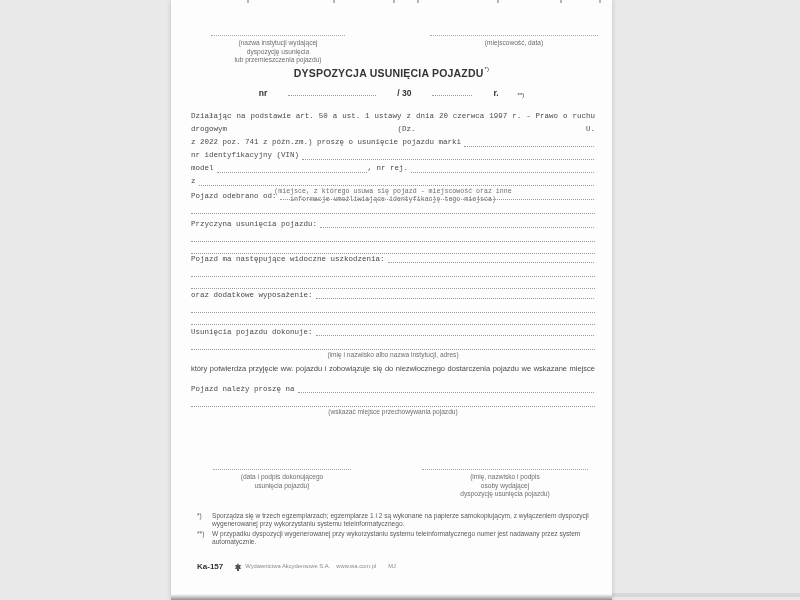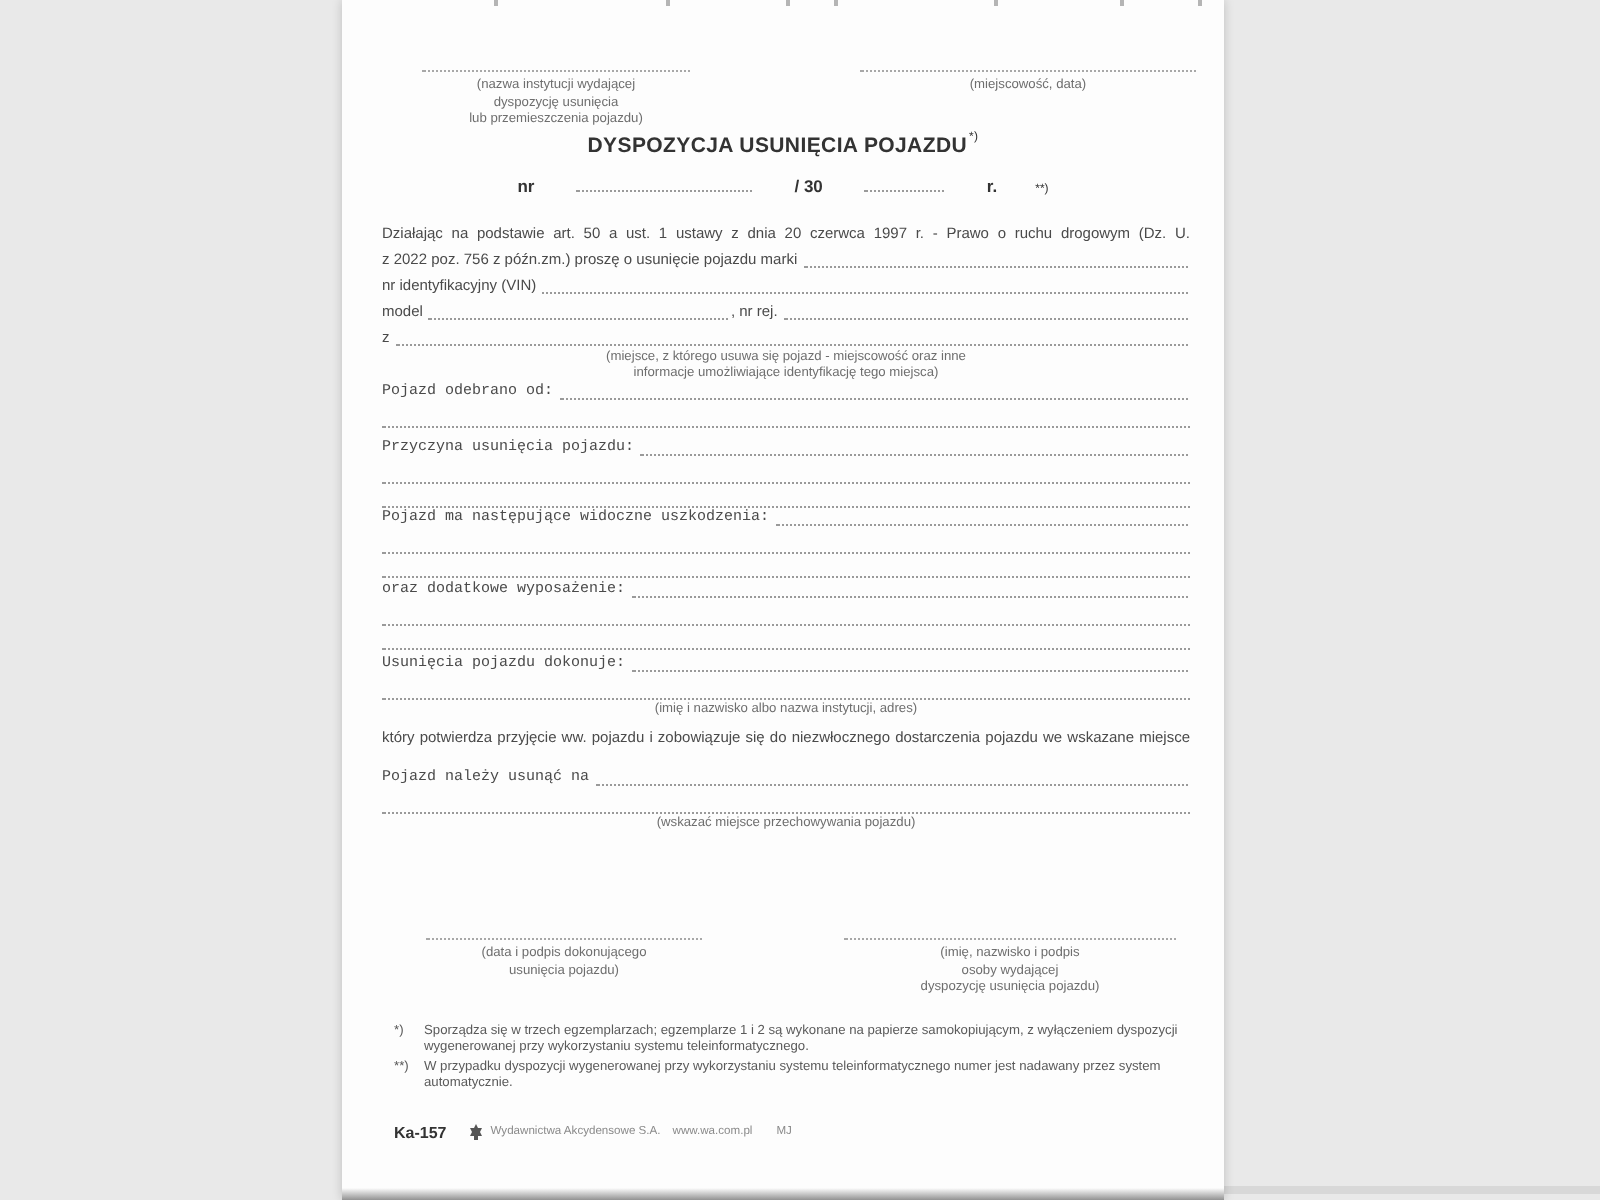"Działając na podstawie art. 50" .para { font-family: none -> Liberation Mono, monospace }
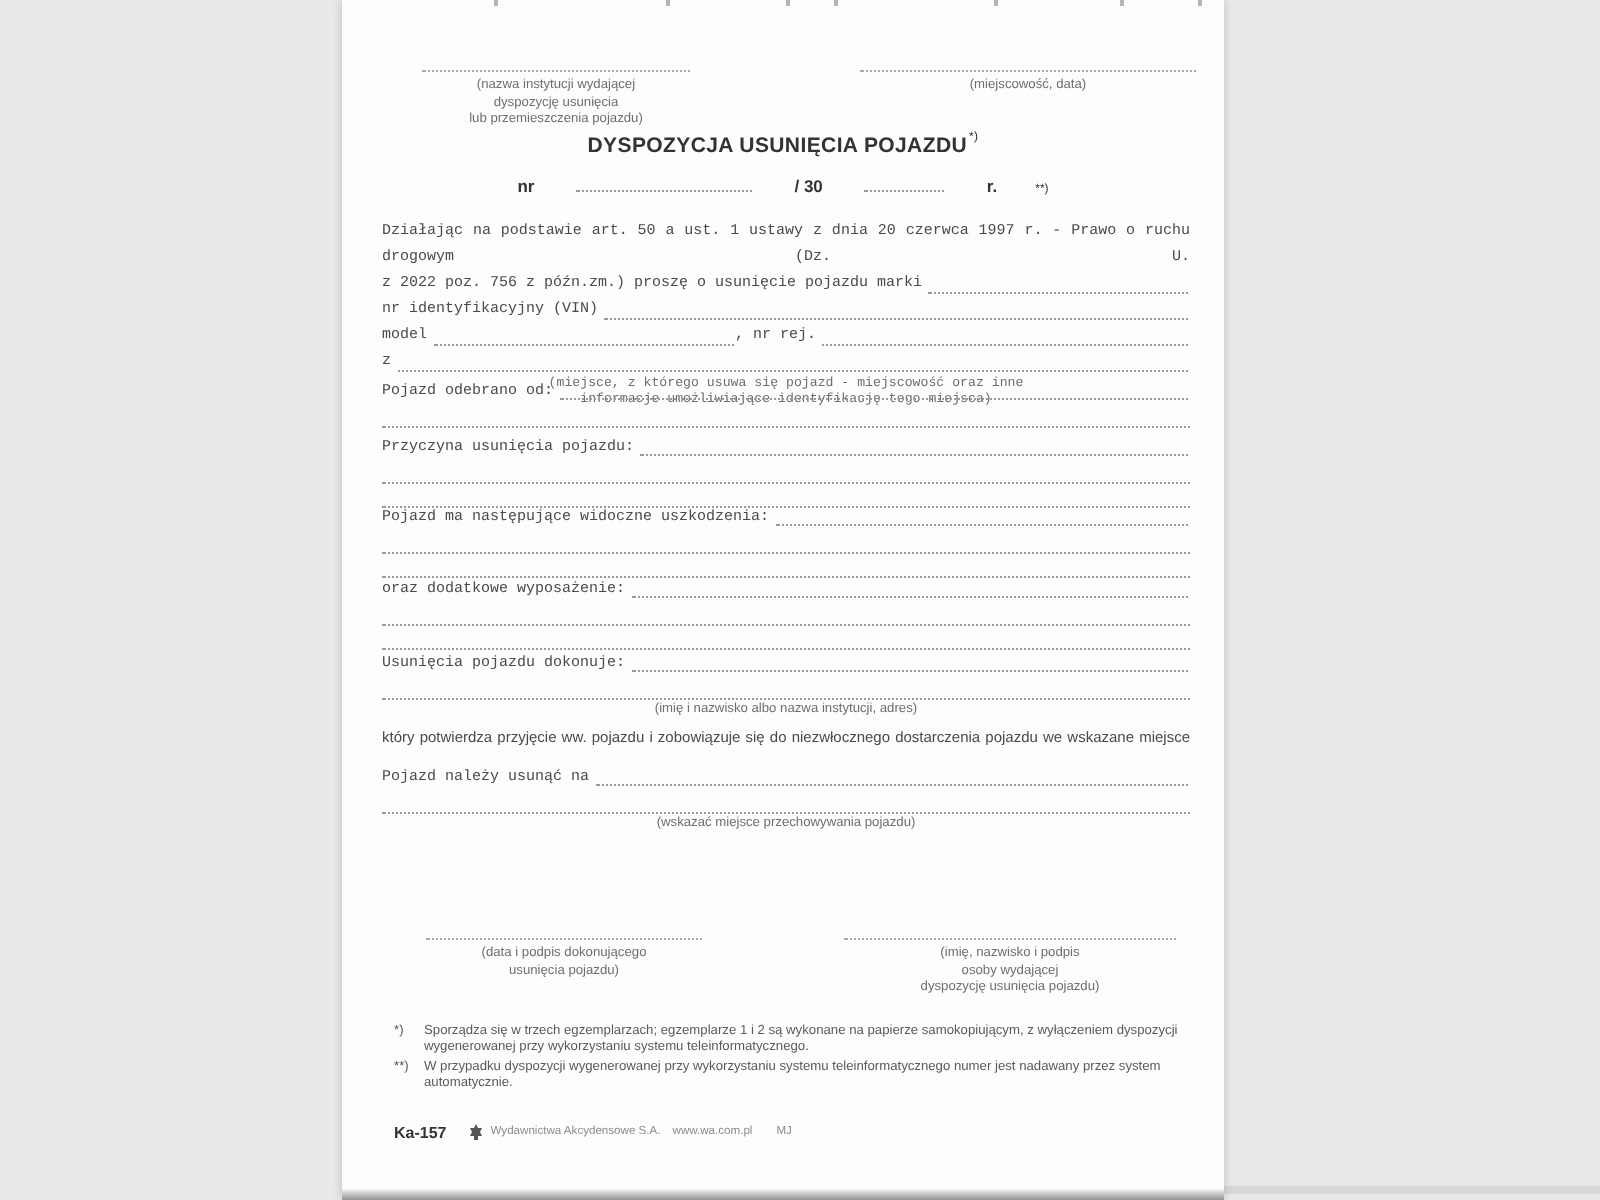"z 2022 poz. 756 z" span { text: 756 -> 741 }
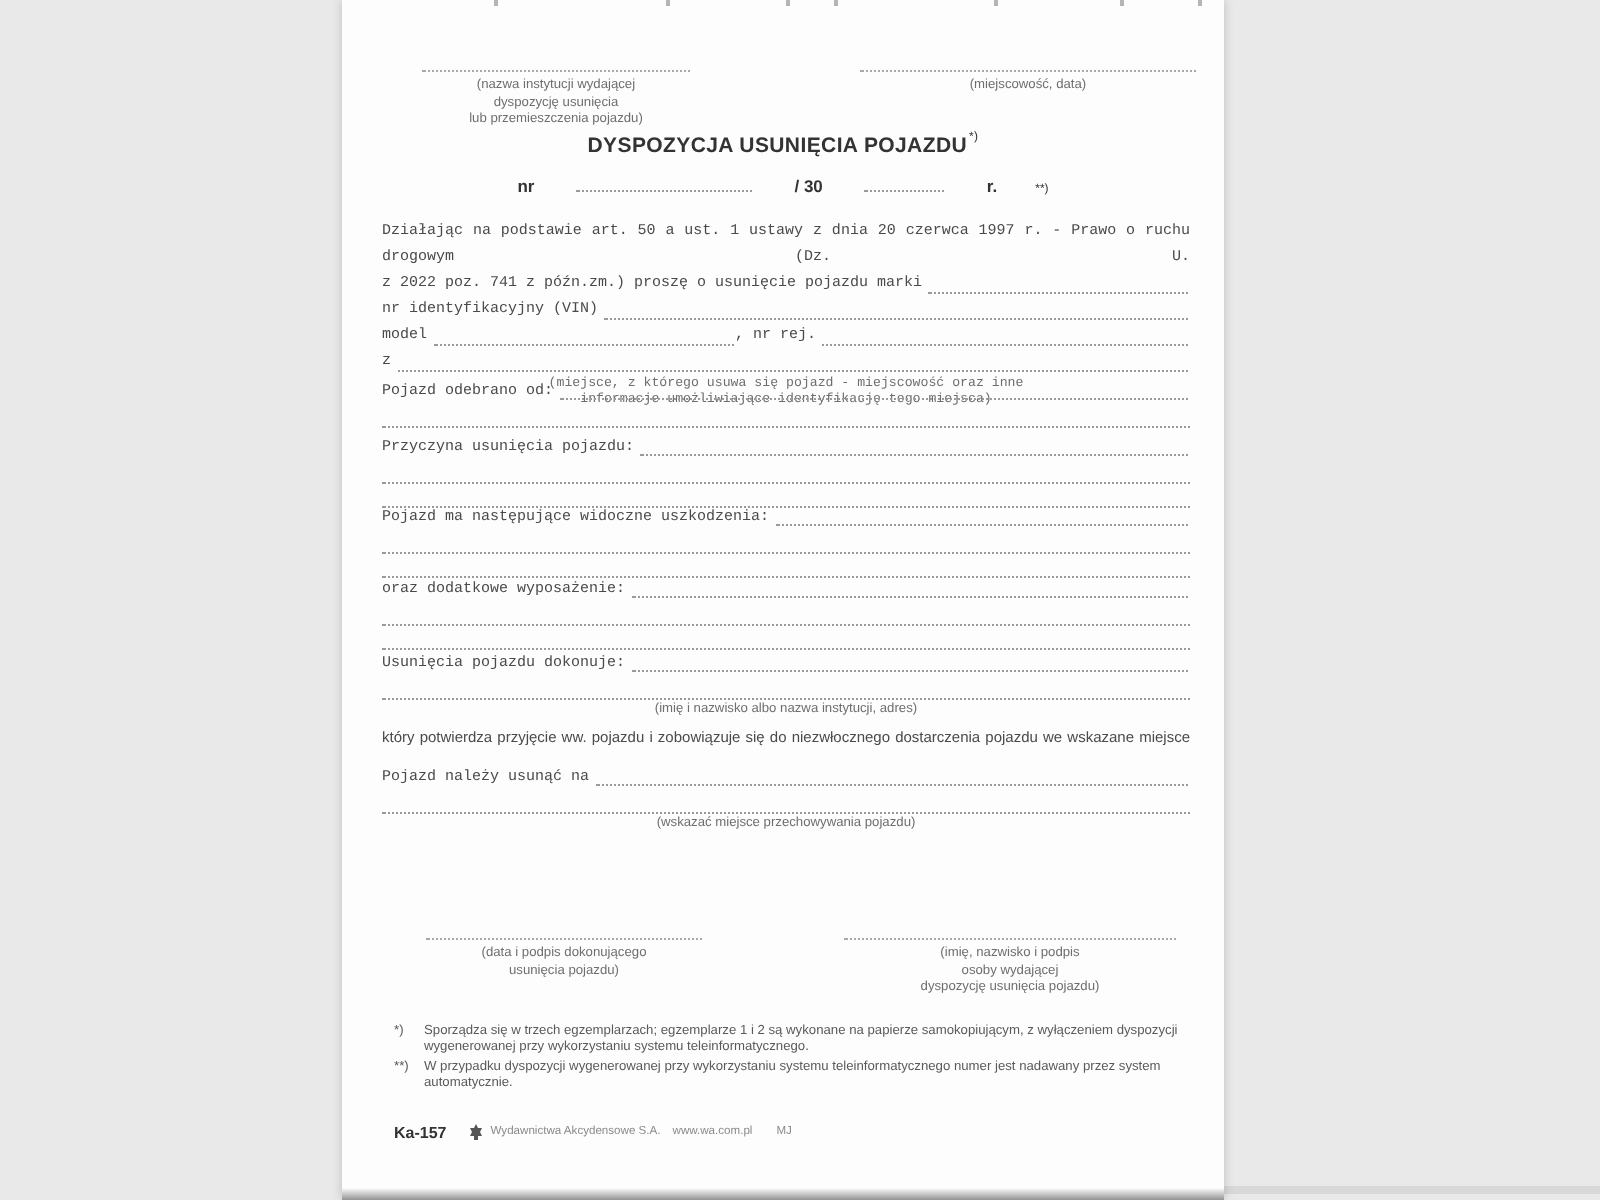"Pojazd należy usunąć na" span { text: usunąć -> proszę }
